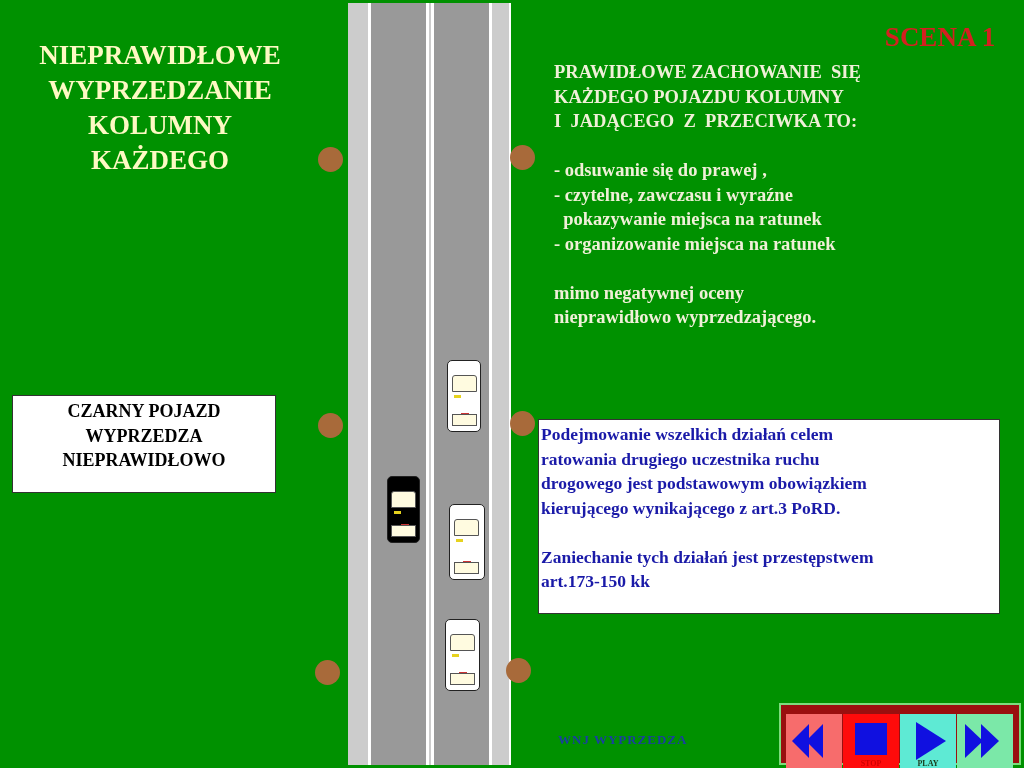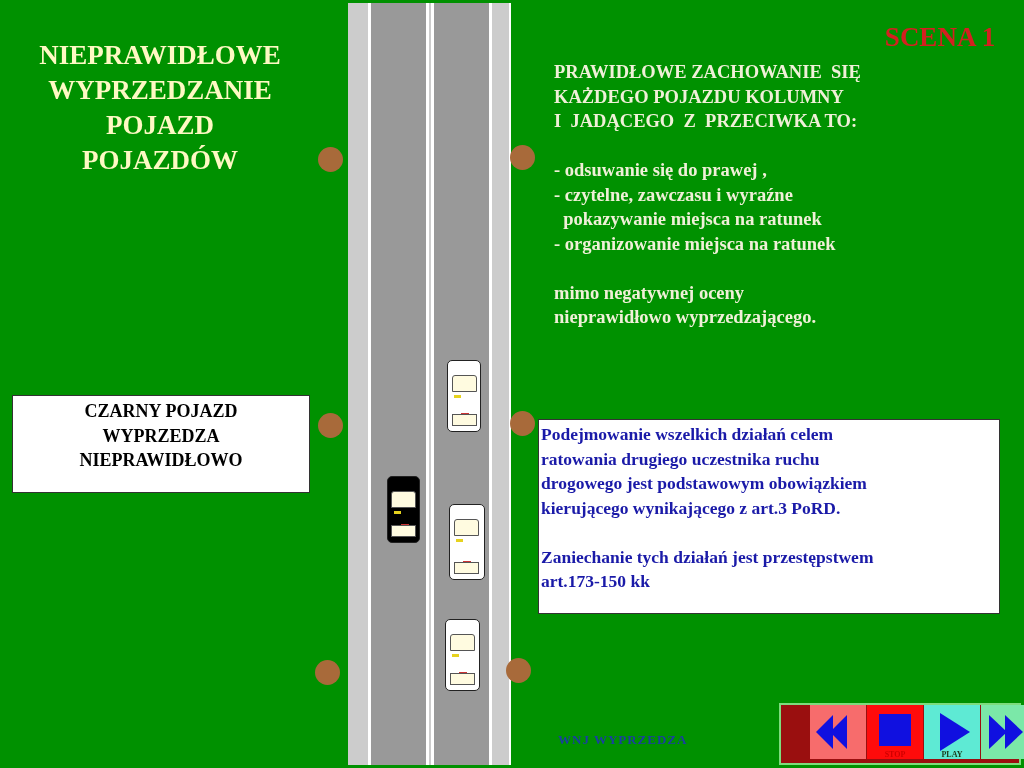"POJAZD" div { text: POJAZD -> KOLUMNY }
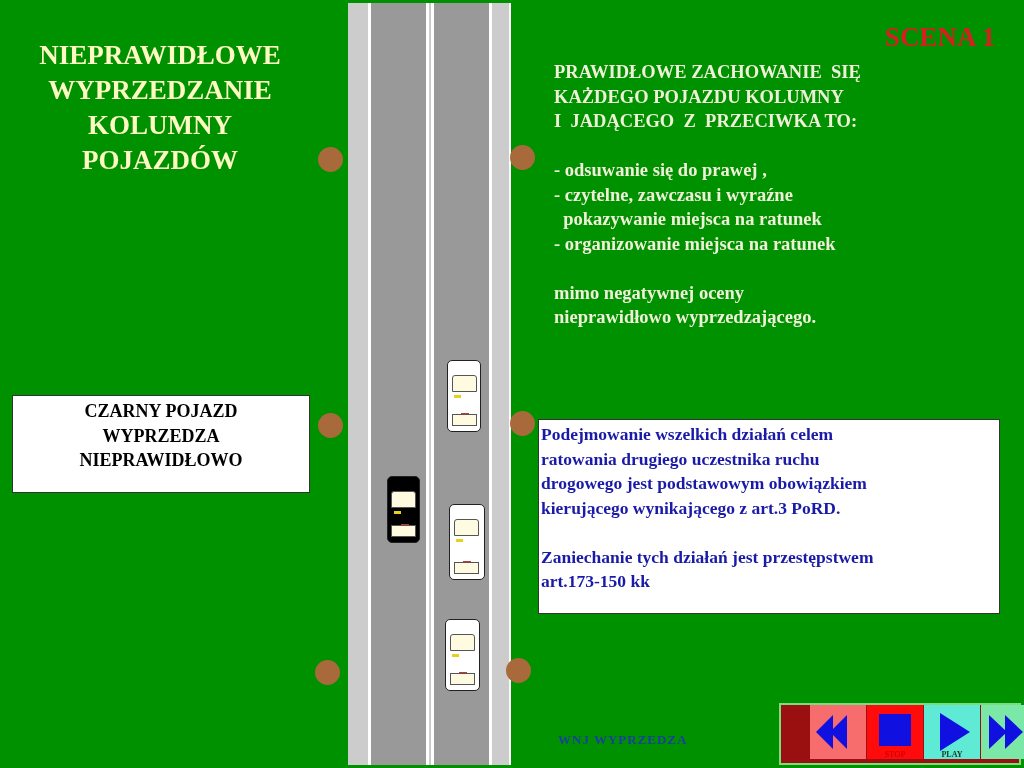"POJAZDÓW" div { text: POJAZDÓW -> KAŻDEGO }
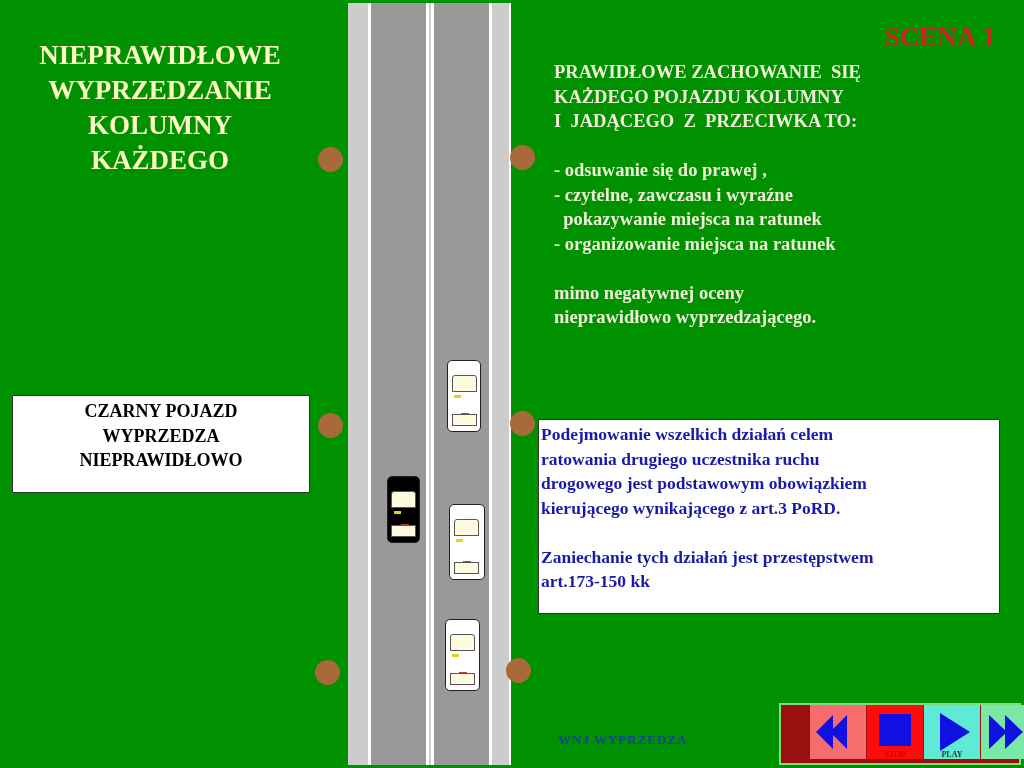"CZARNY POJAZD" .box-left { width: 298px -> 264px }
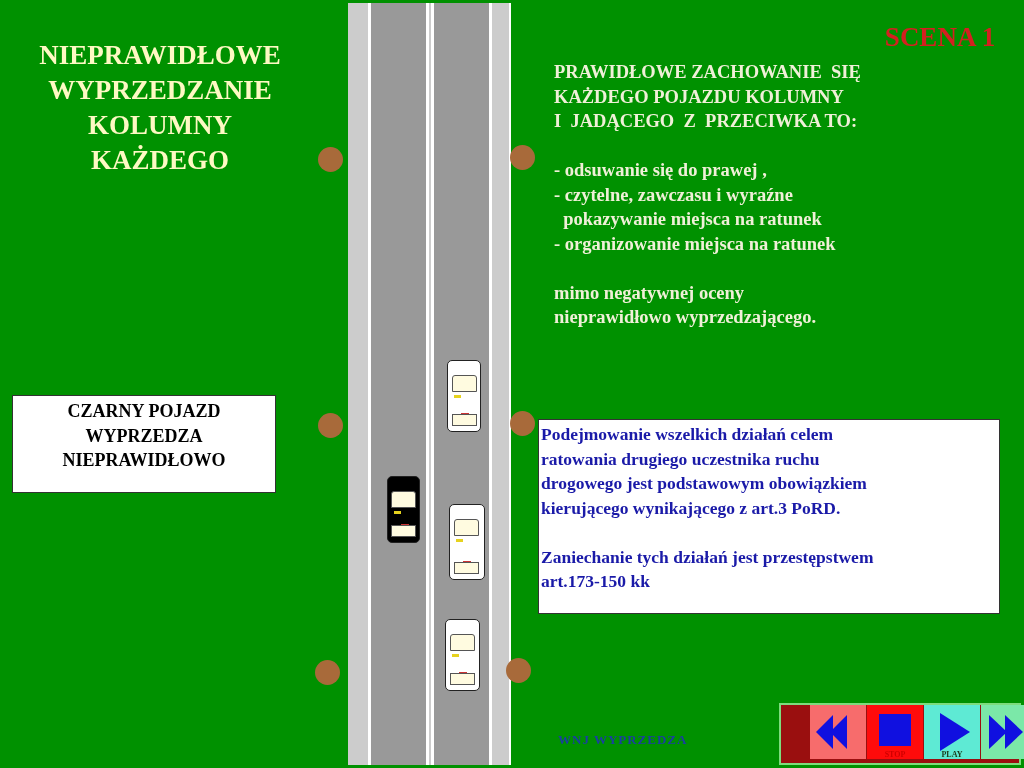"STOP" .ctrl { margin-left: 24px -> none; top: 0 -> 9px }
